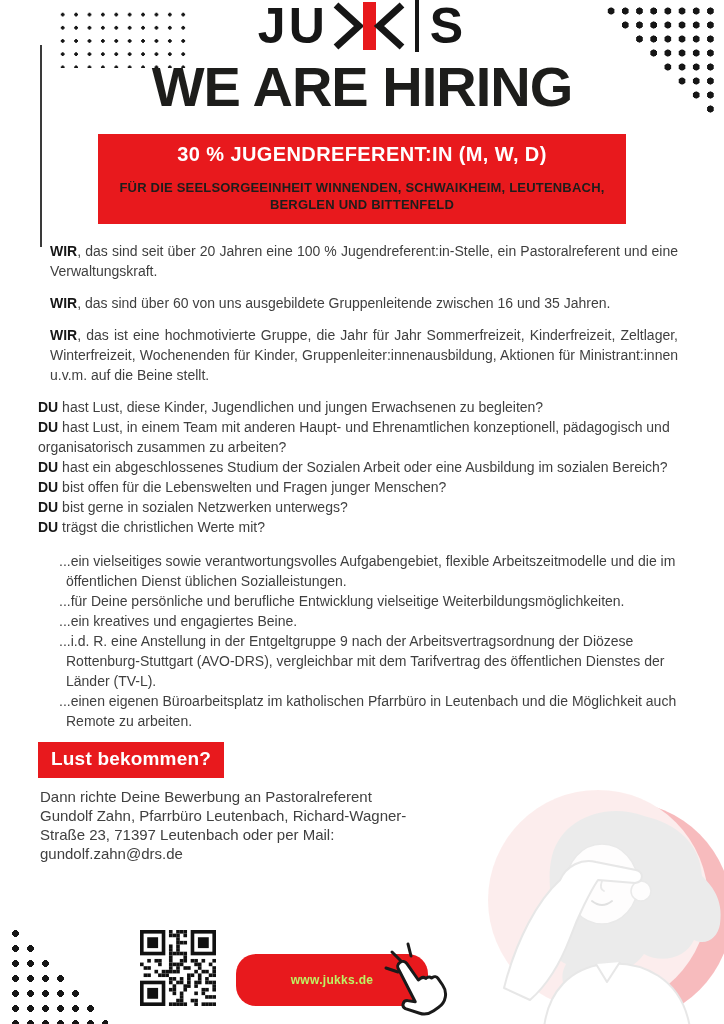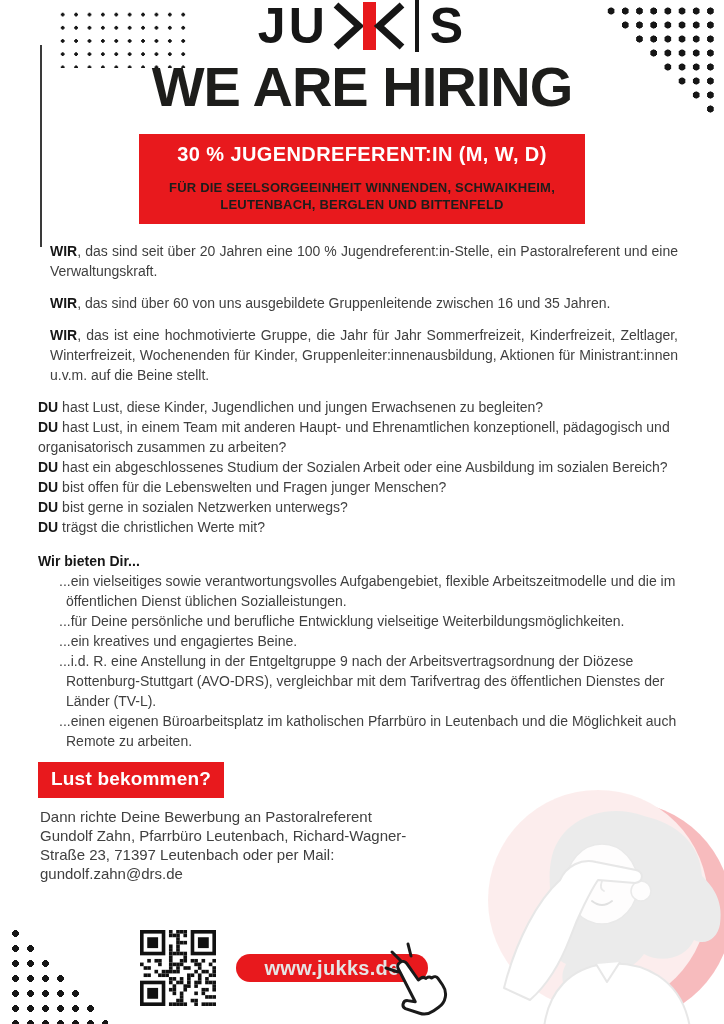"30 % JUGENDREFERENT:IN (M, W," .banner { width: 446px -> 528px }
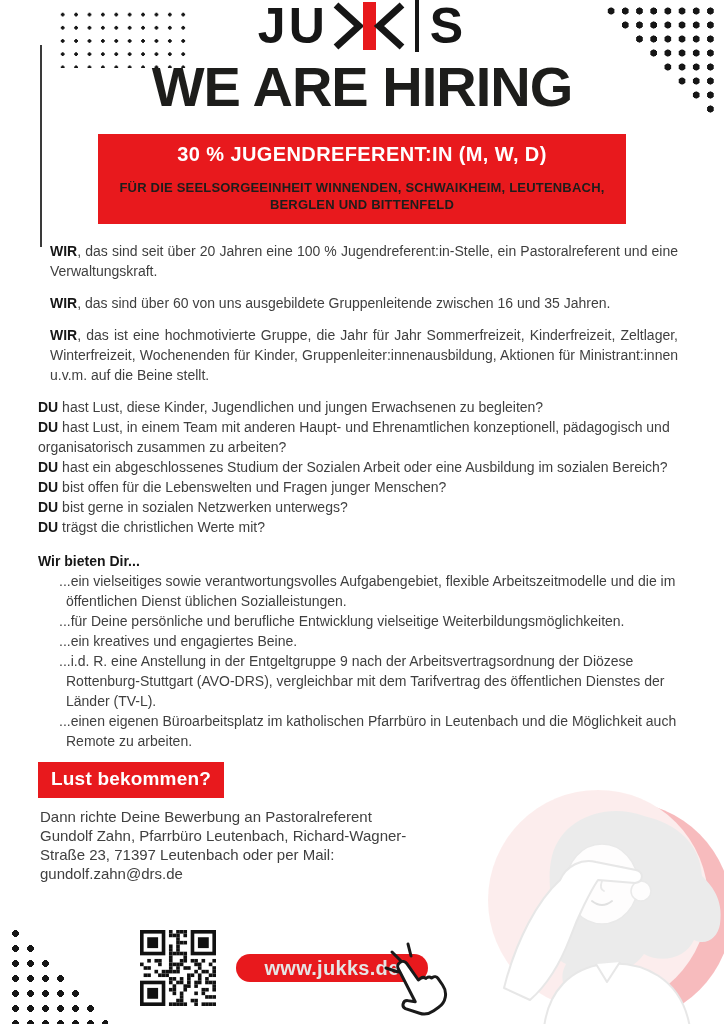"Wir bieten Dir..." p.offer-h { html: <p>Wir bieten Dir...</p> -> none }
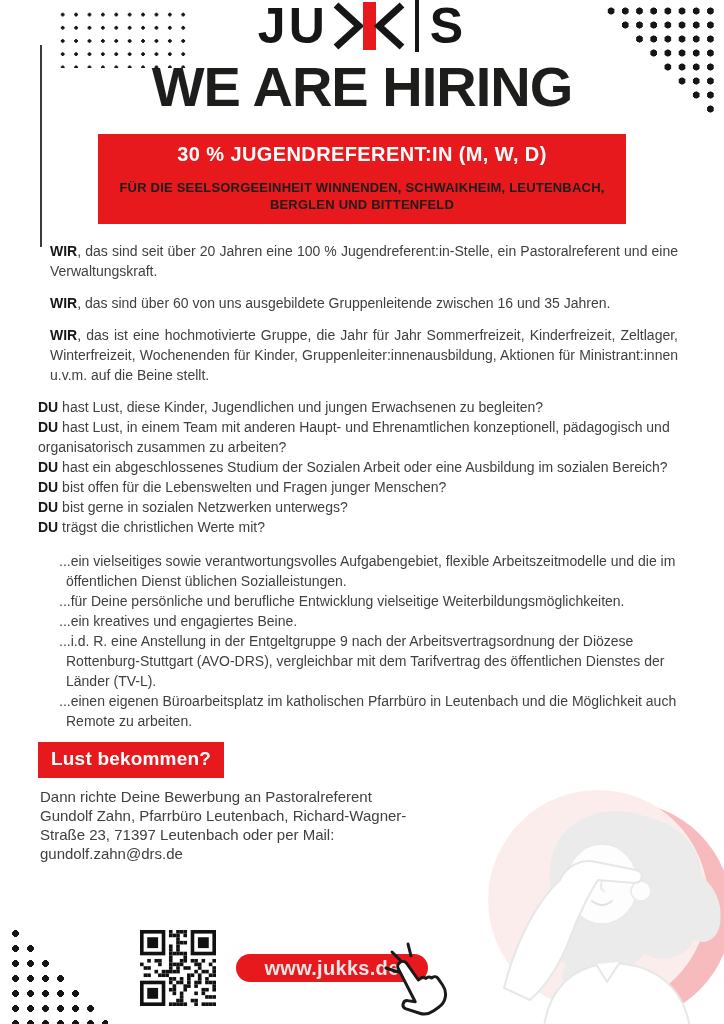"www.jukks.de" .pill { color: #e5e5e5 -> #bef264; font-size: 20px -> 12px; height: 28px -> 52px }
